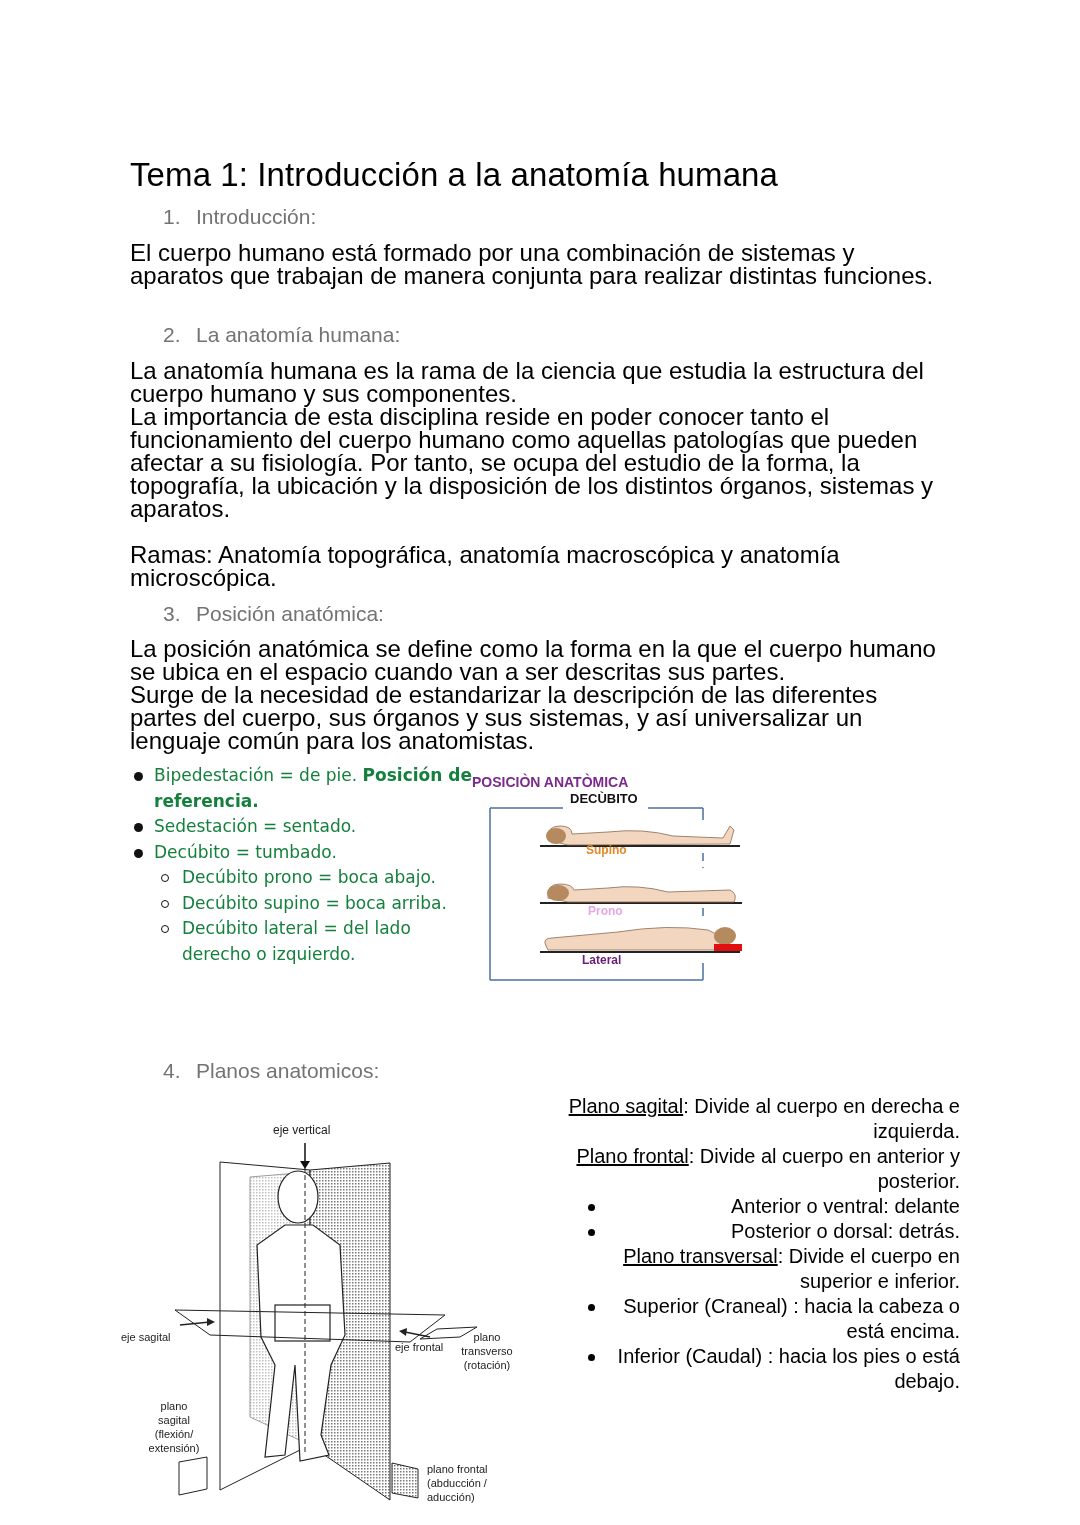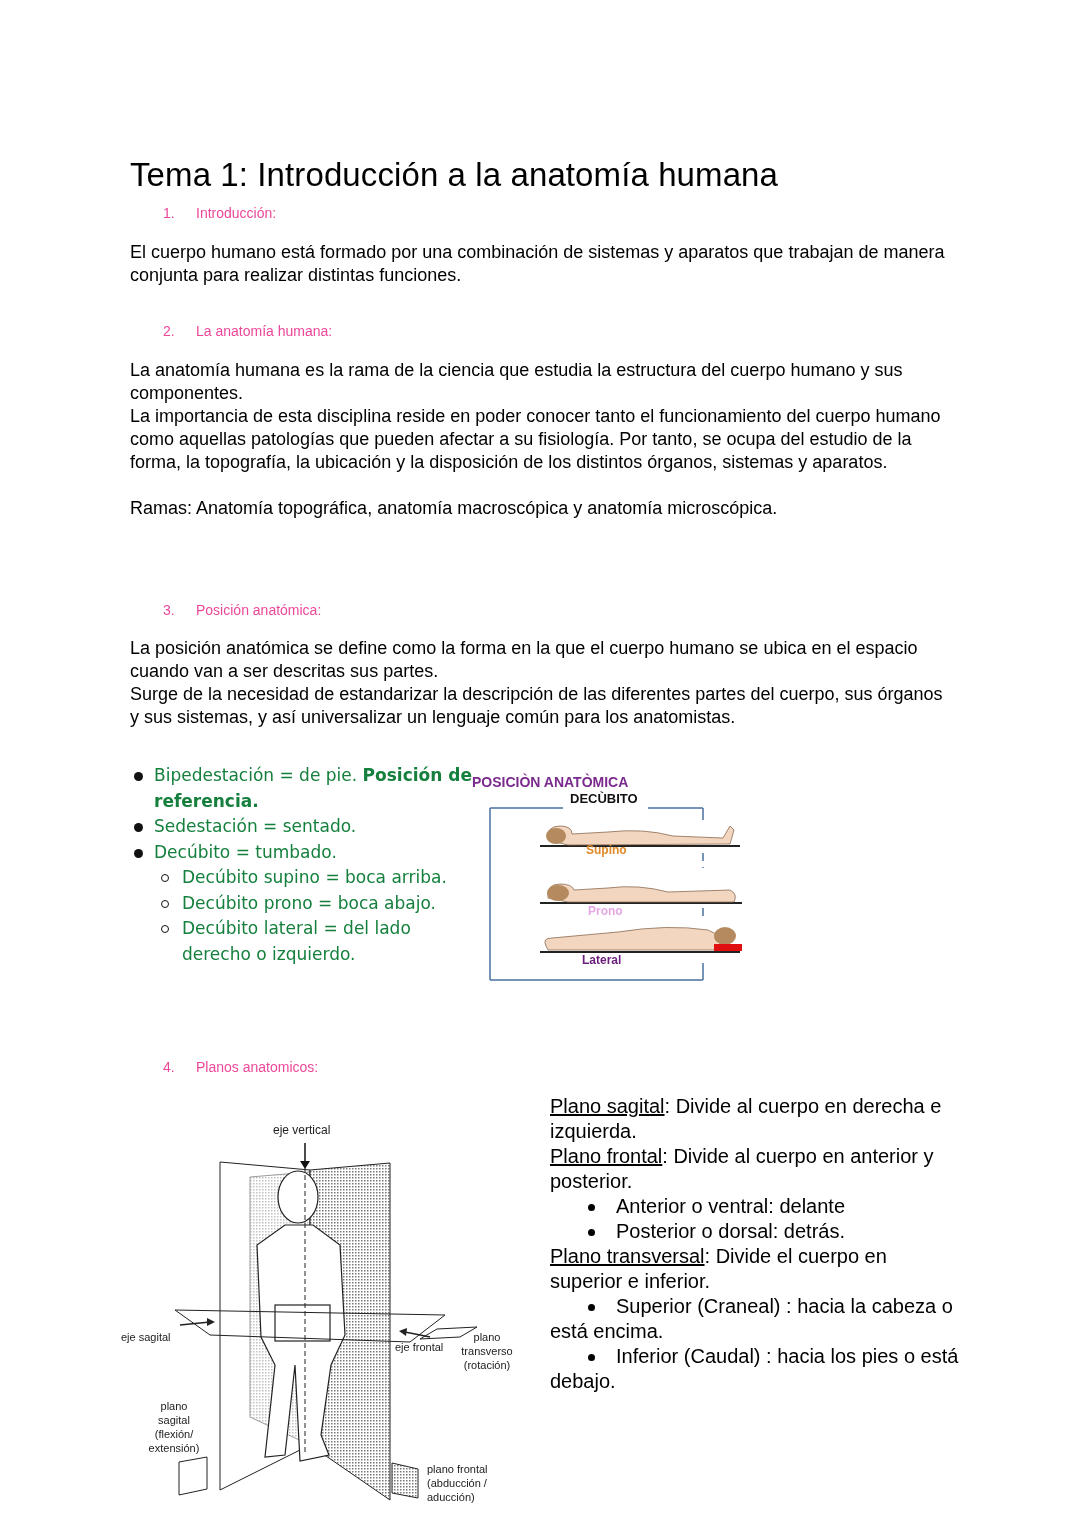"1. Introducción:" .h2 { color: #ec4899 -> #737373; font-size: 14px -> 21px }
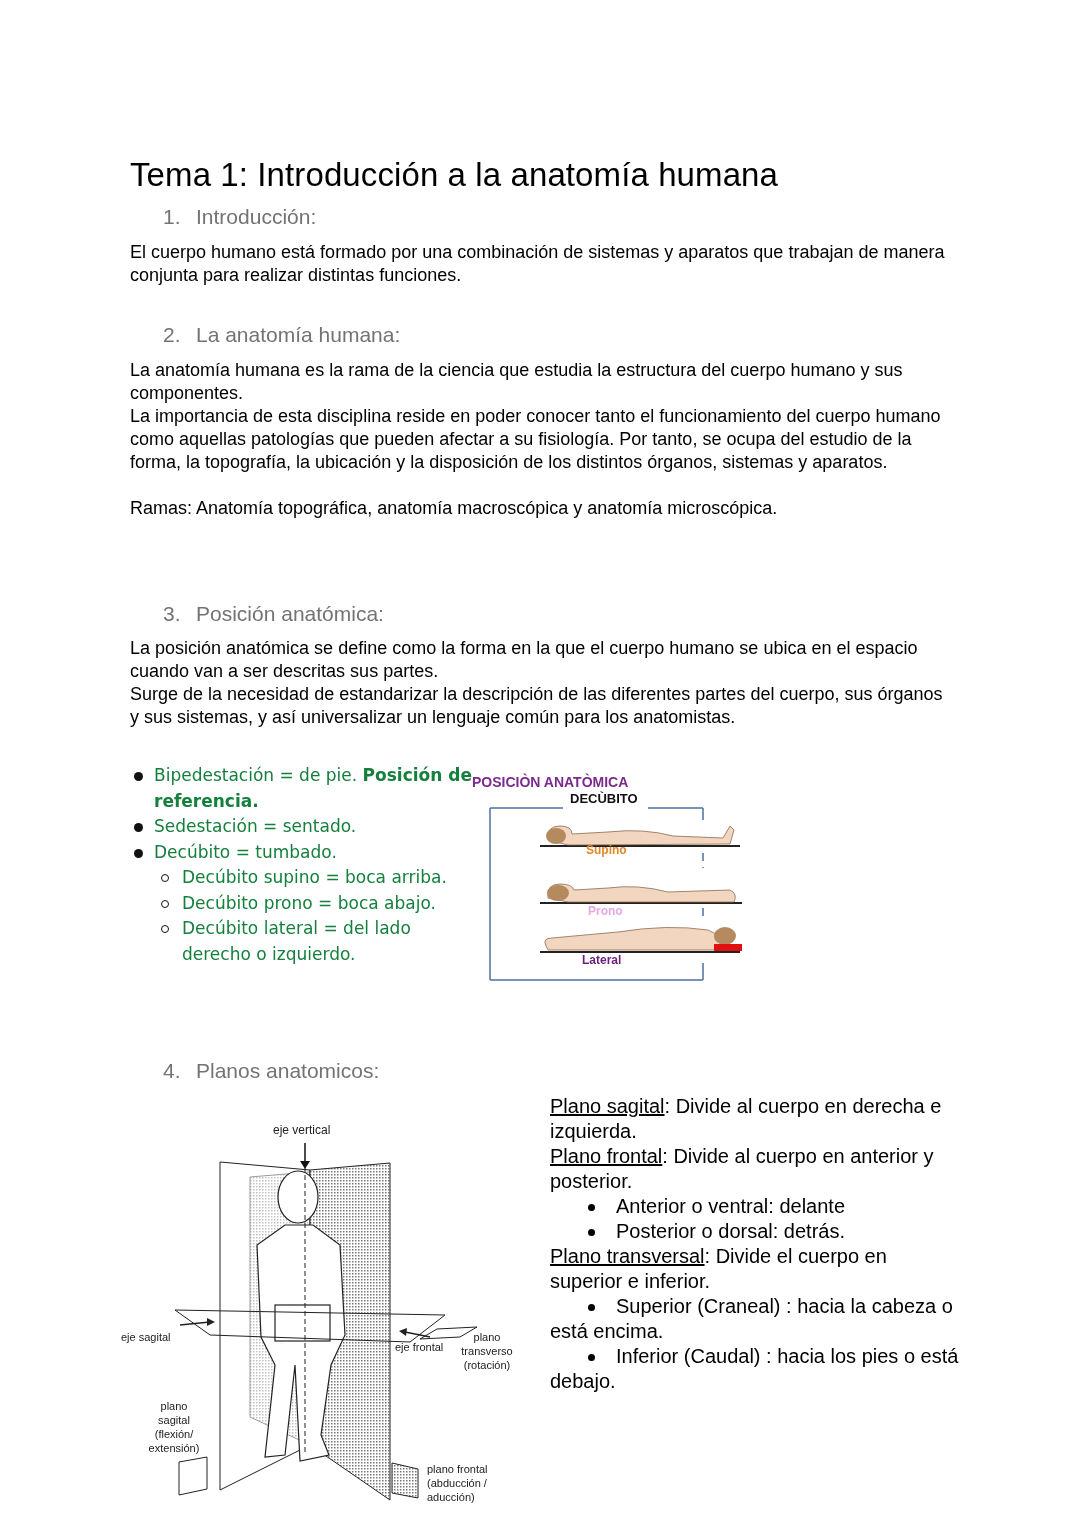"El cuerpo humano está formado" .para { font-size: 18px -> 24px }
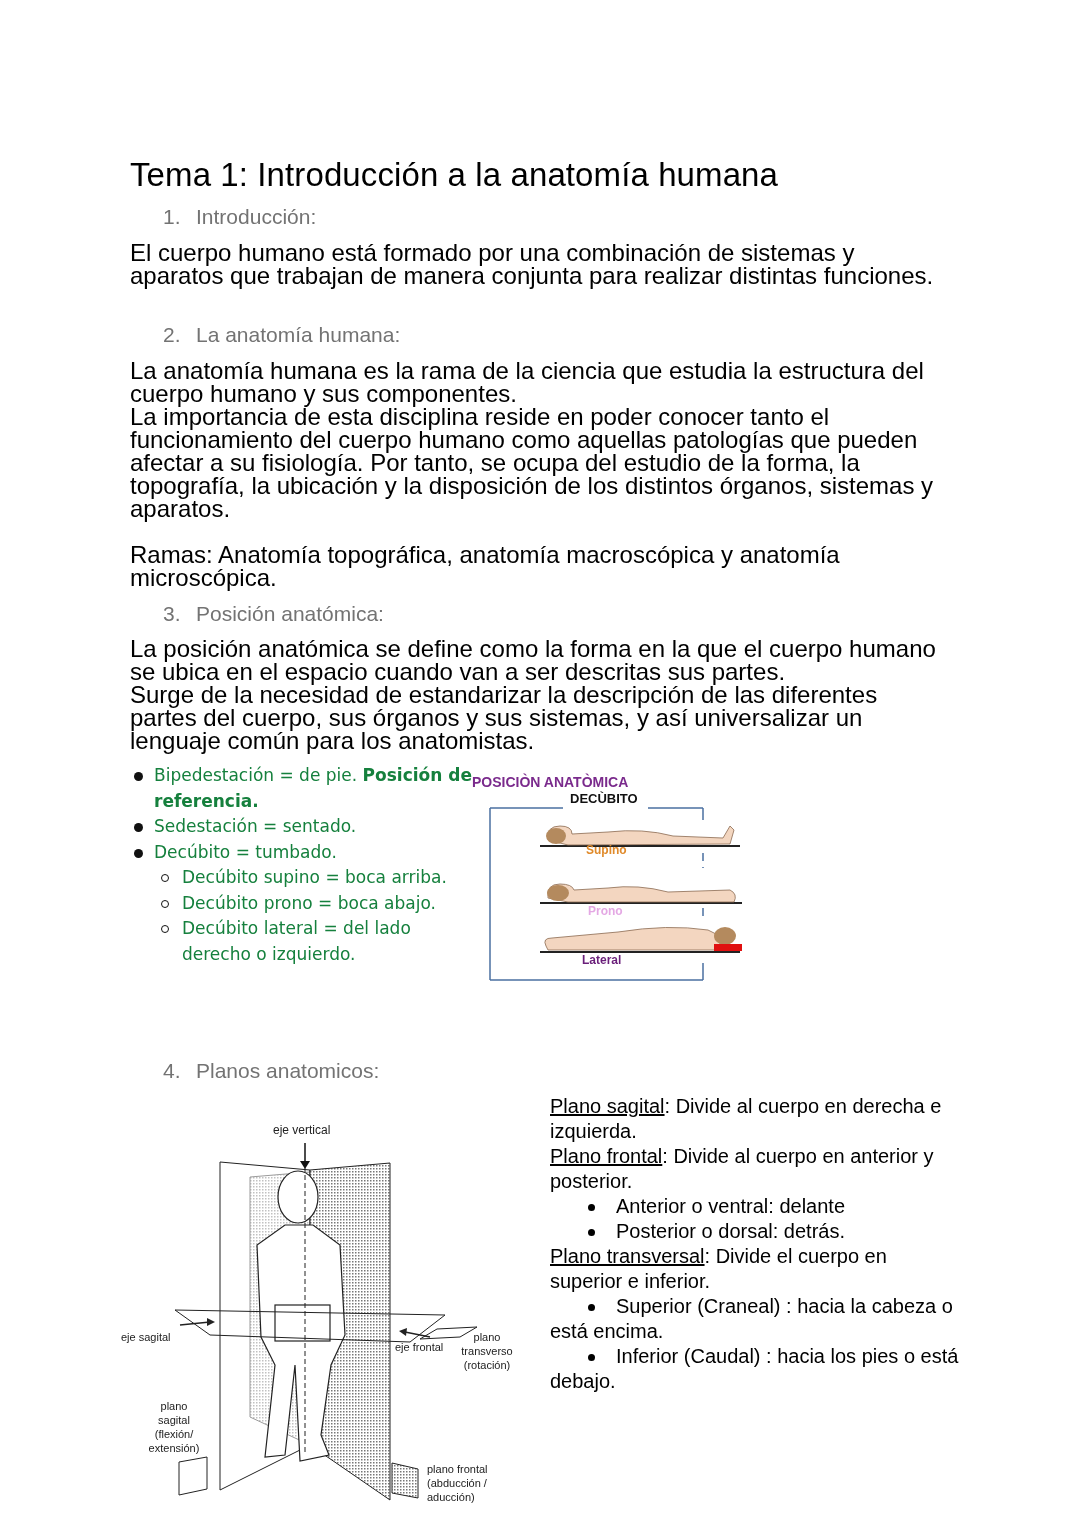"Decúbito supino = boca arriba." div.sub { order: before "Decúbito prono = boca abajo." -> after "Decúbito prono = boca abajo." }
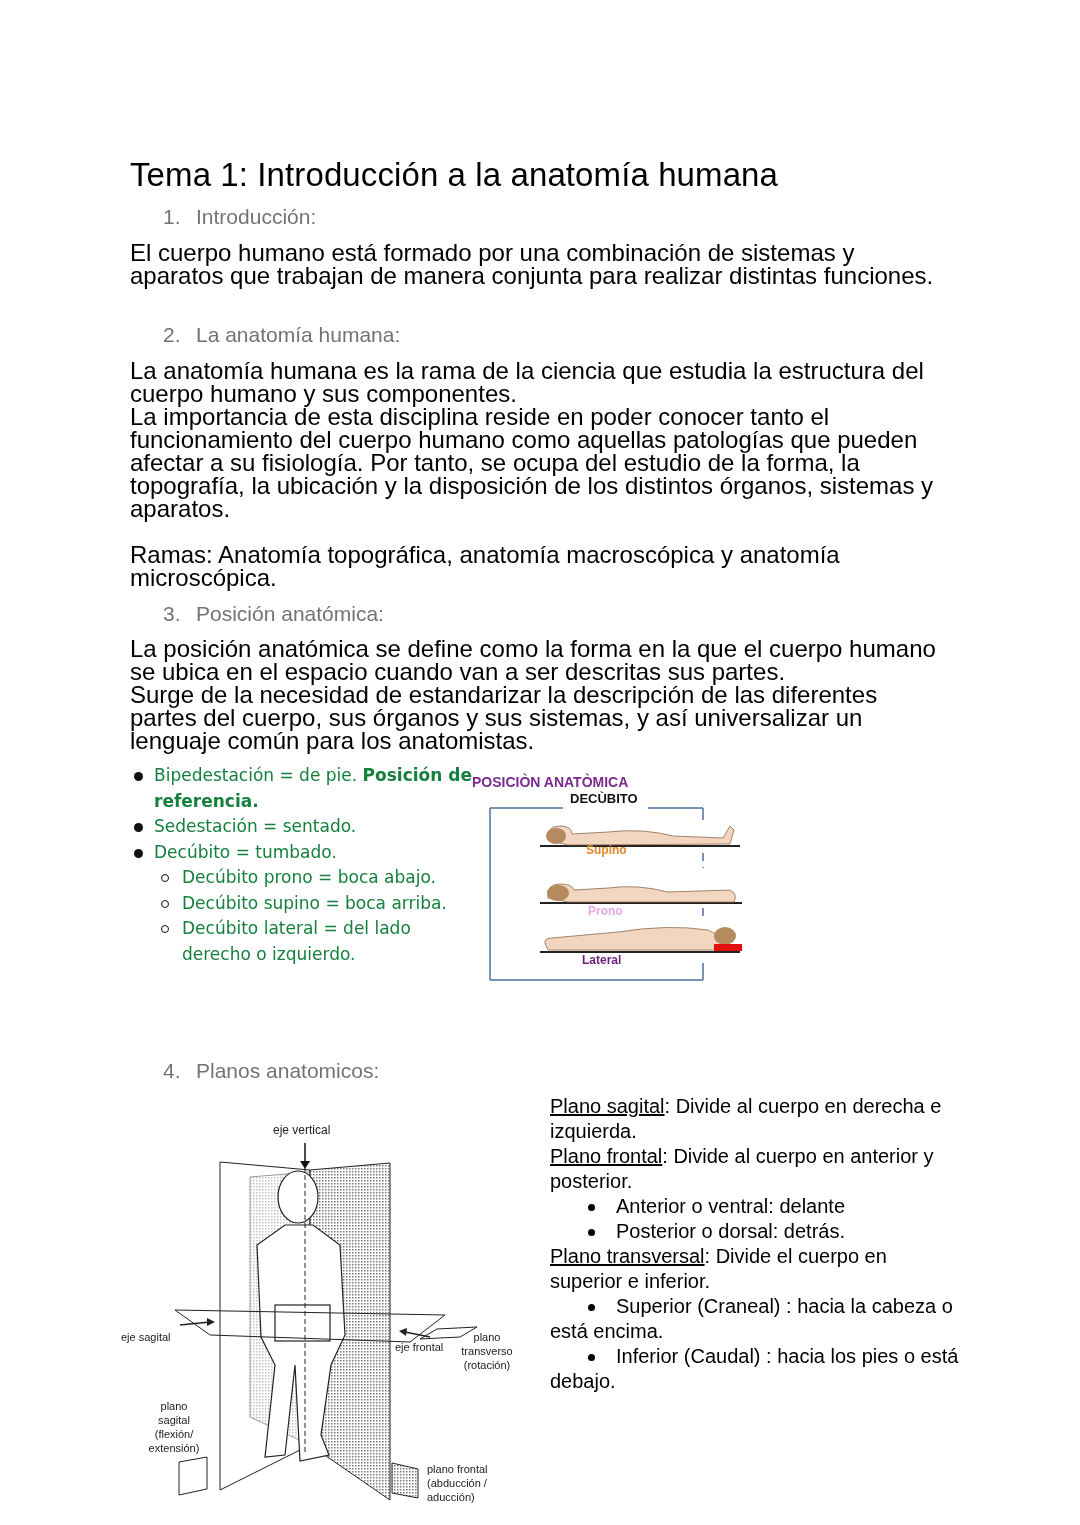"Plano sagital: Divide al cuerpo" .planes { text-align: none -> right }
